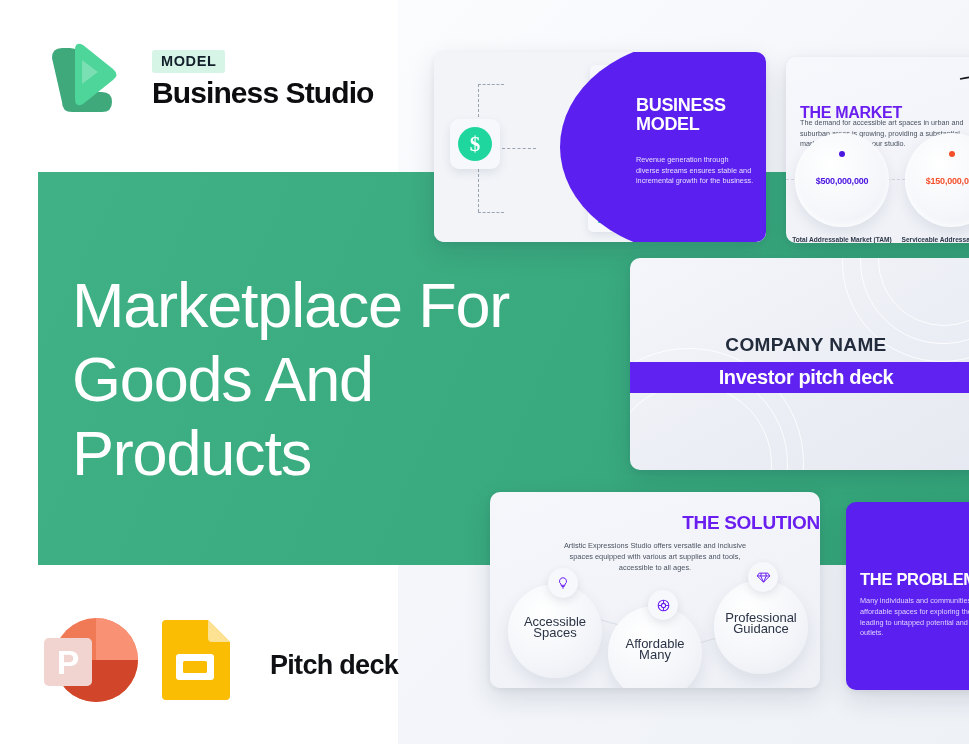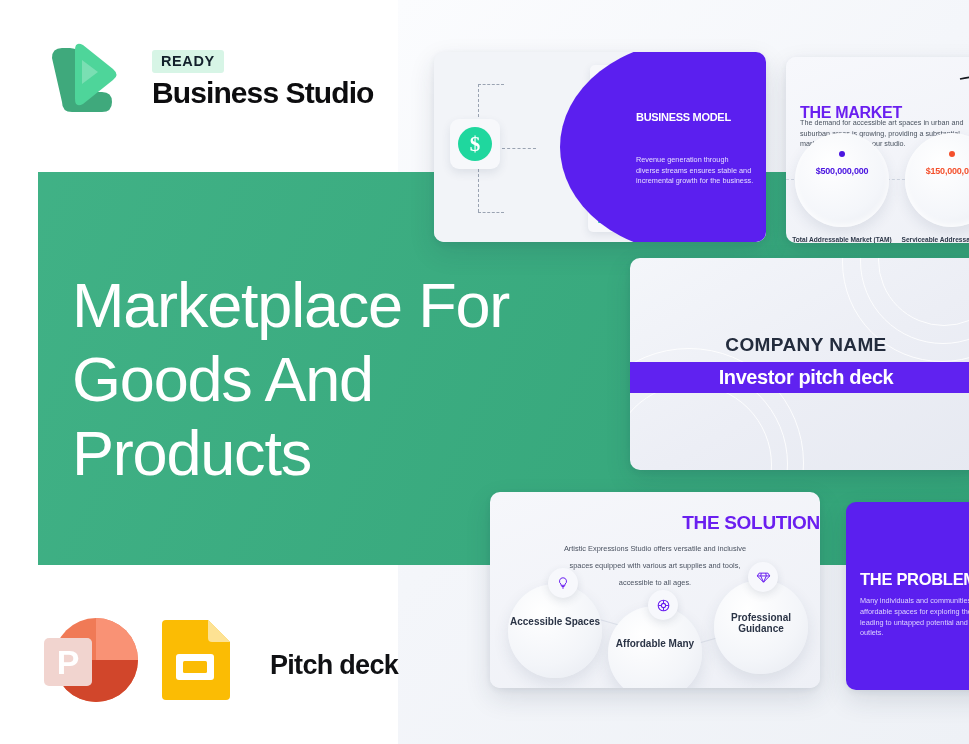"READY" div.brand-badge { text: READY -> MODEL }
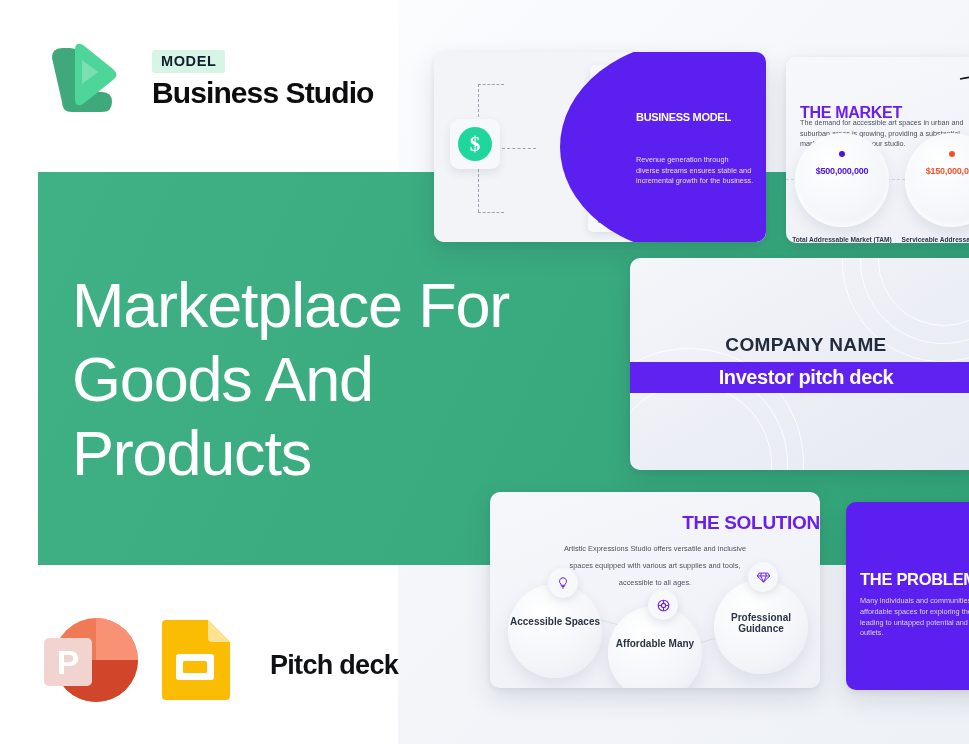"BUSINESS MODEL" .bm-title { font-size: 11px -> 18px; top: 56px -> 44px }
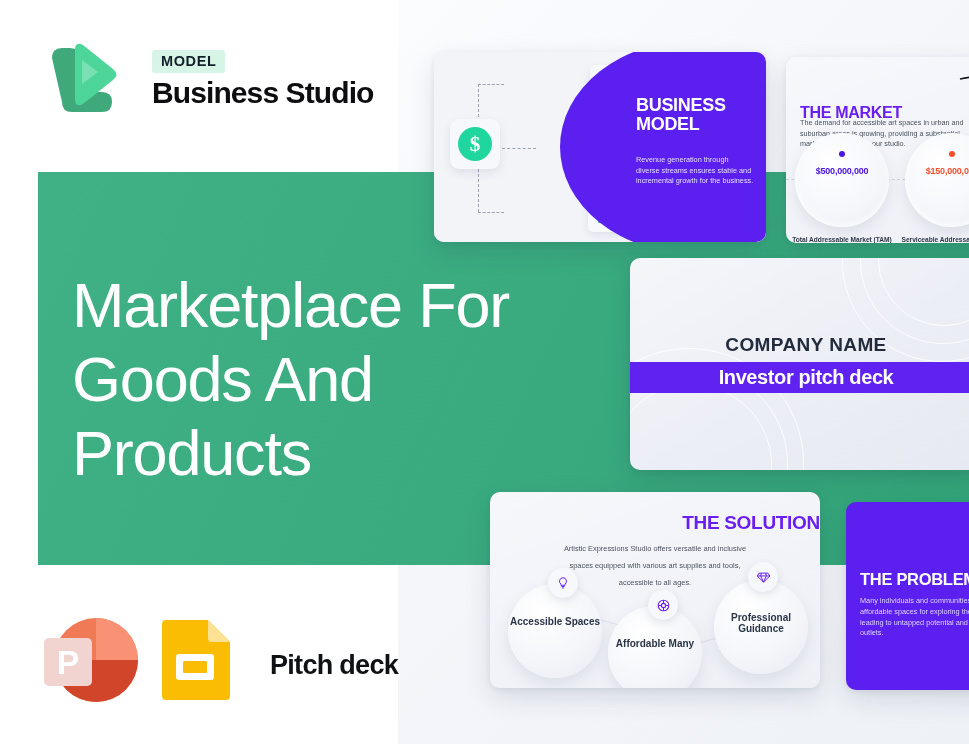"$500,000,000" .mk-val { top: 33px -> 43px }
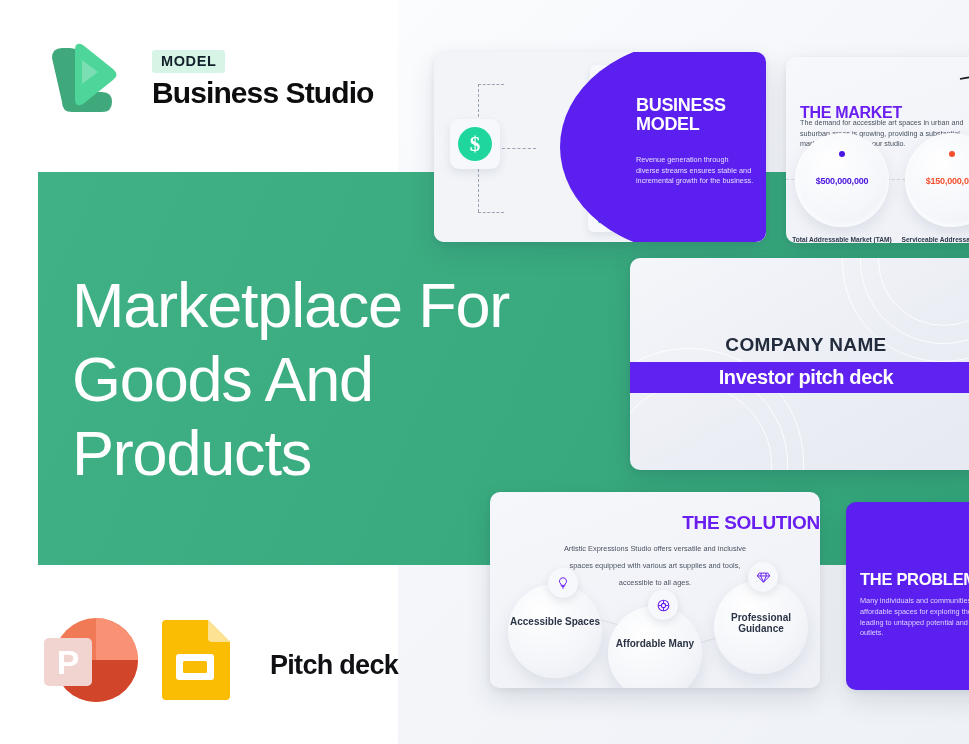"Artistic Expressions Studio offers" .sl-para { line-height: 17px -> 11px }
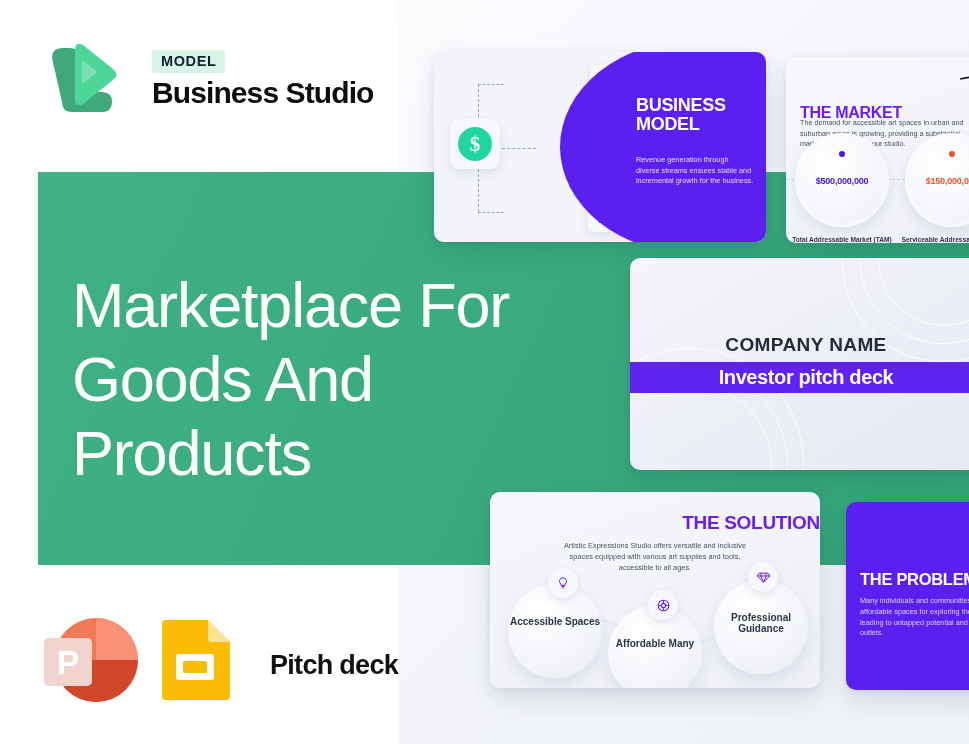"Accessible Spaces" .sl-node span { font-size: 10px -> 13px; font-weight: 700 -> 400 }
